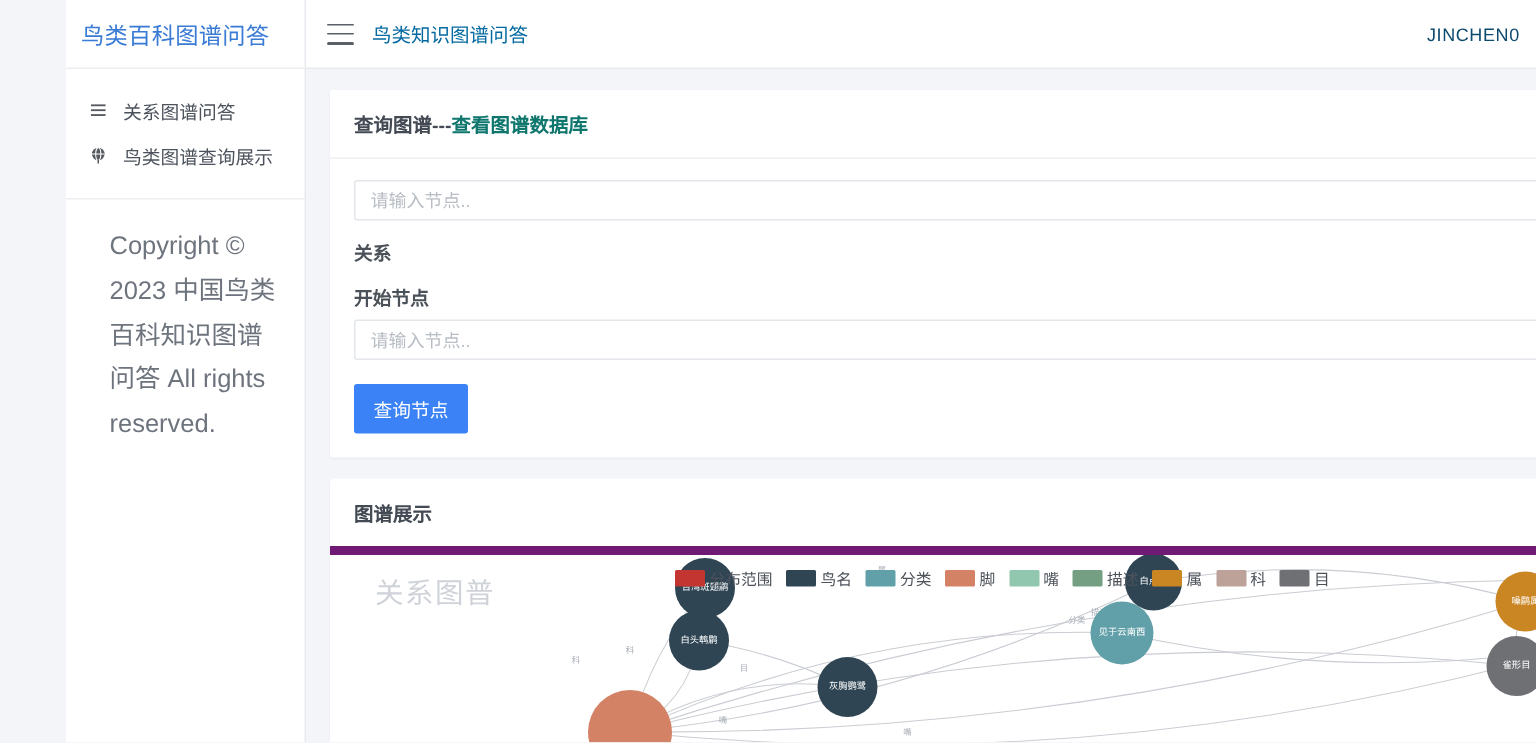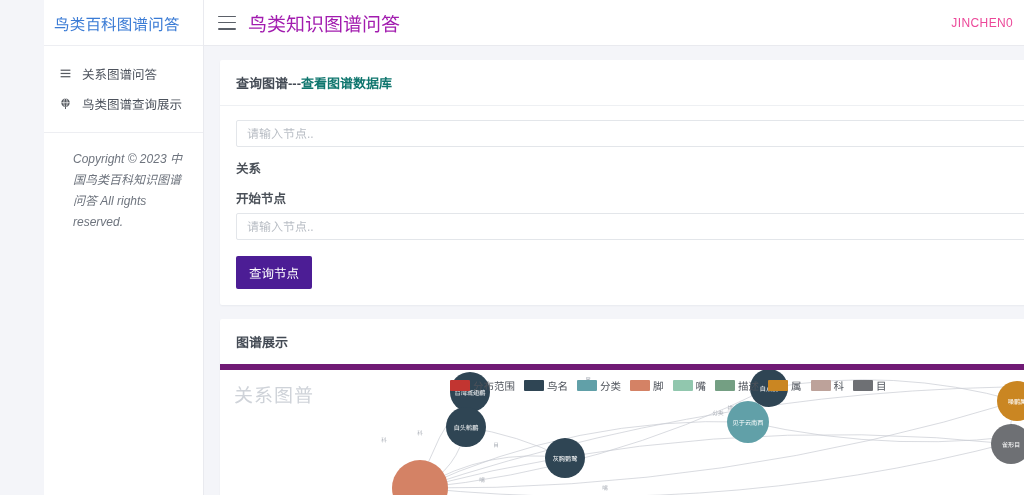"鸟类知识图谱问答" .topbar-title { color: #a21caf -> #0369a1; font-size: 19px -> 13px }
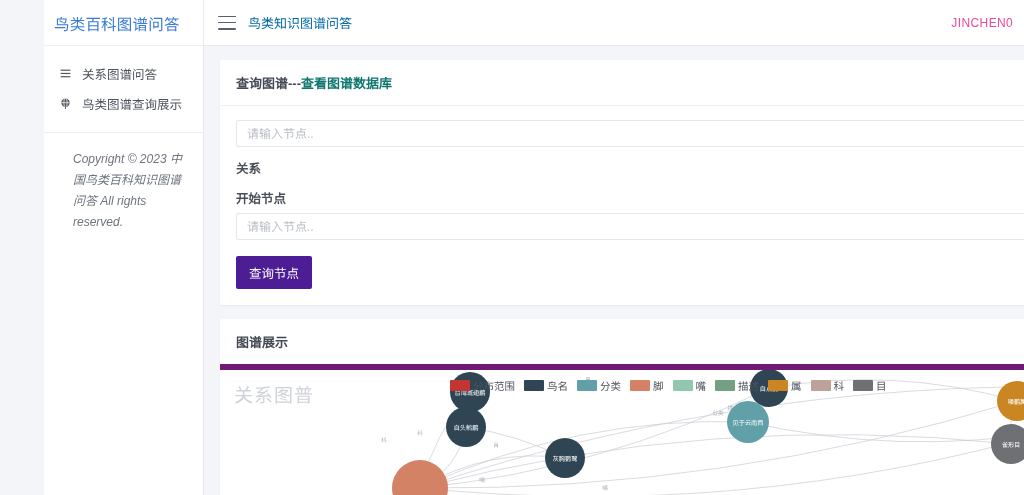"JINCHEN0" .topbar-user, .topbar-logout { color: #ec4899 -> #0c4a6e }
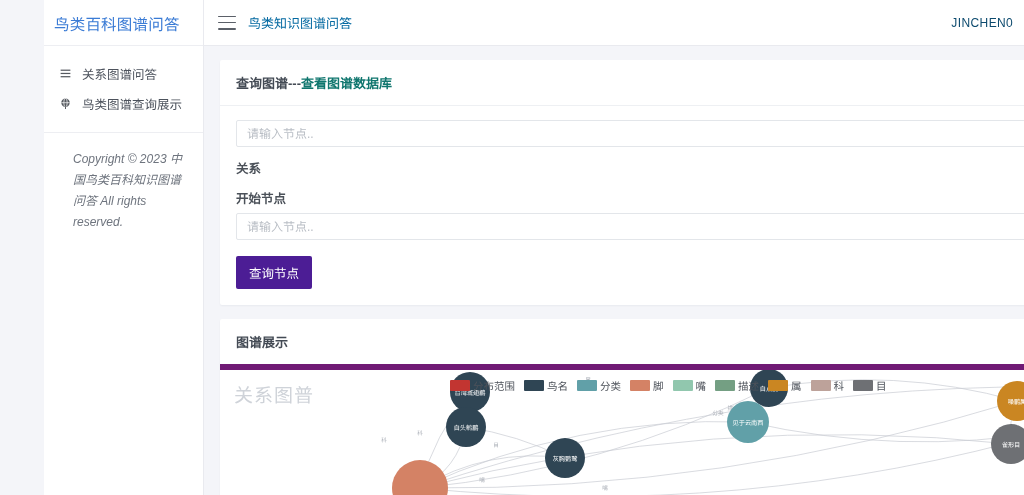"Copyright © 2023 中国鸟类百科知识图谱问答 All" .copyright { font-size: 12px -> 17px; font-style: italic -> none }
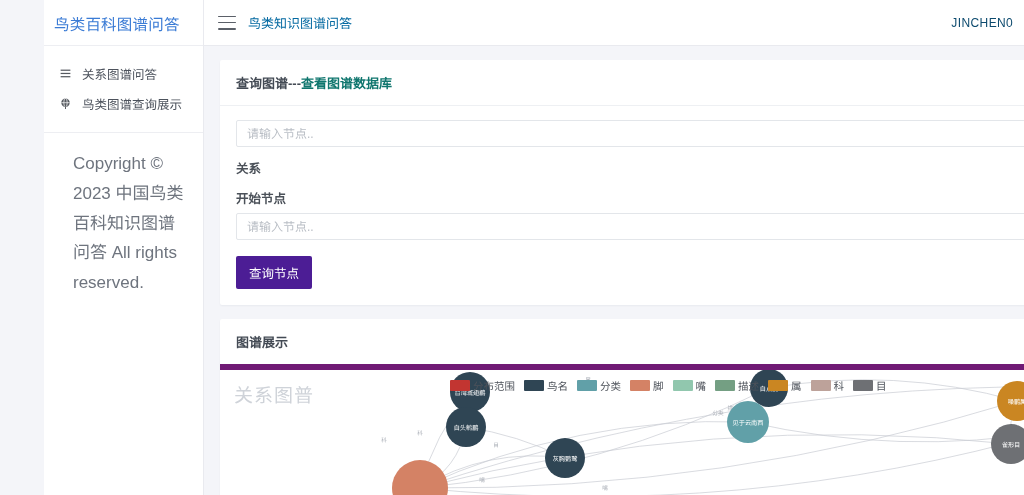"查询节点" .btn-primary { background: #4c1d95 -> #3b82f6 }
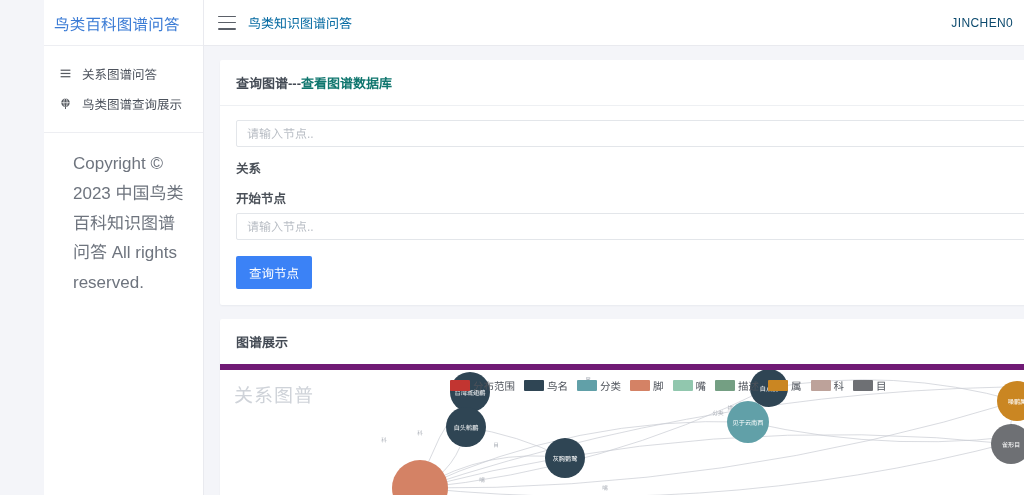"关系图普" .watermark { left: 14px -> 30px }
